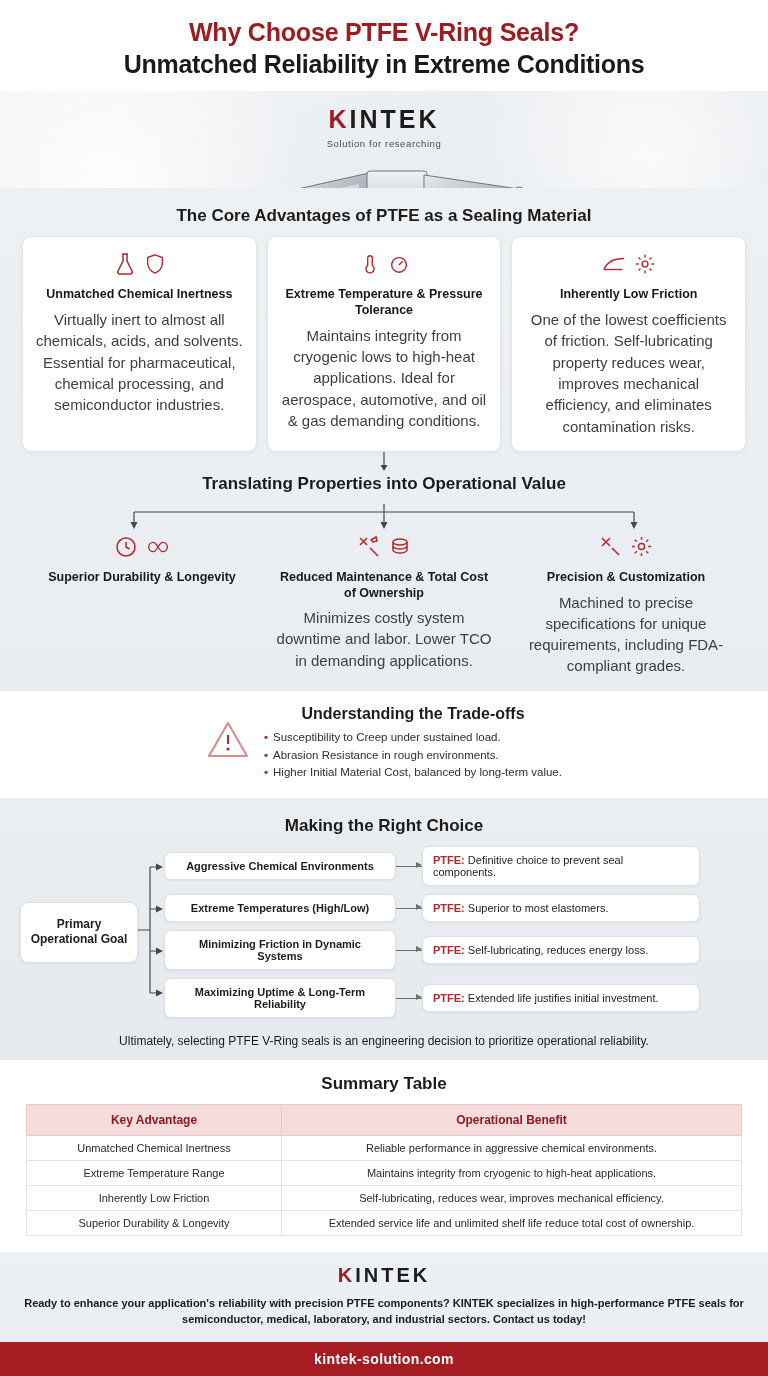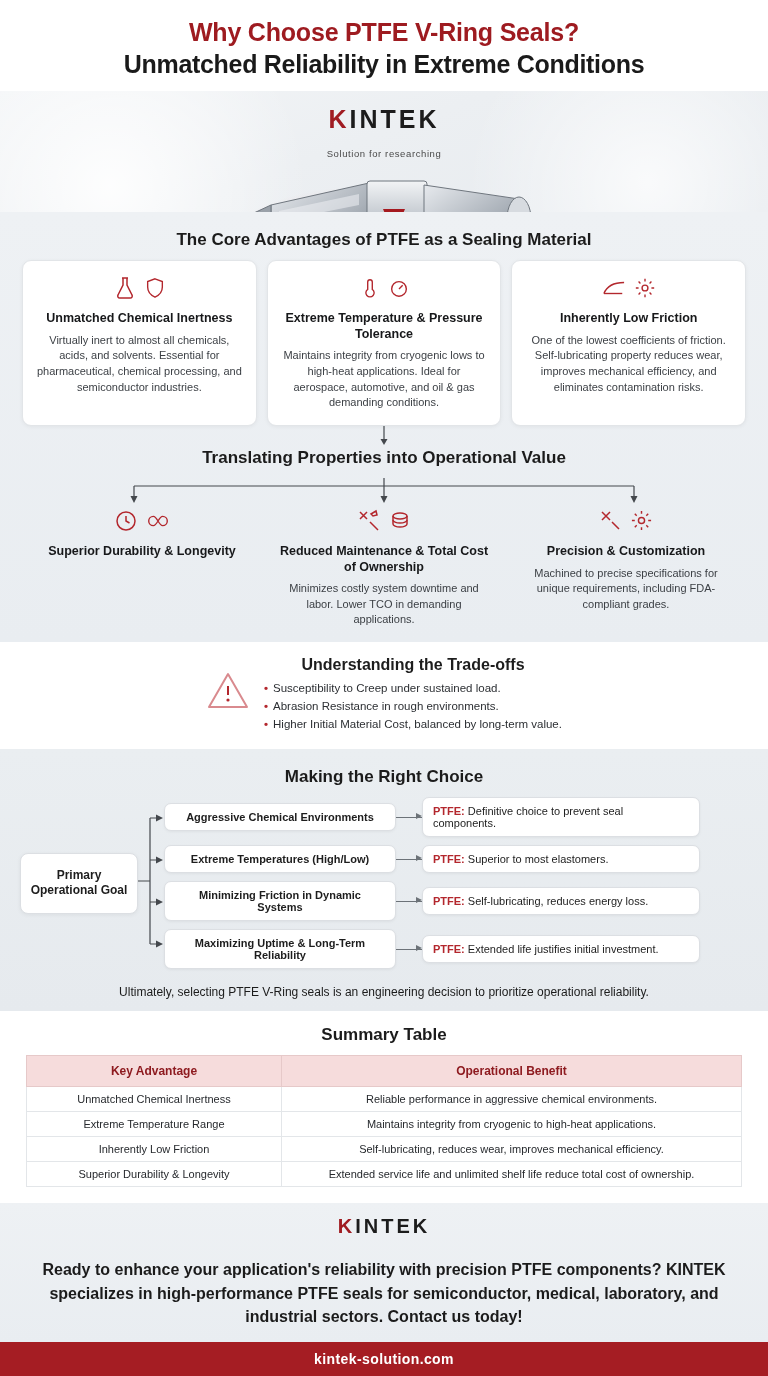"Solution for researching" .brand .tag { margin-top: 14px -> 4px }
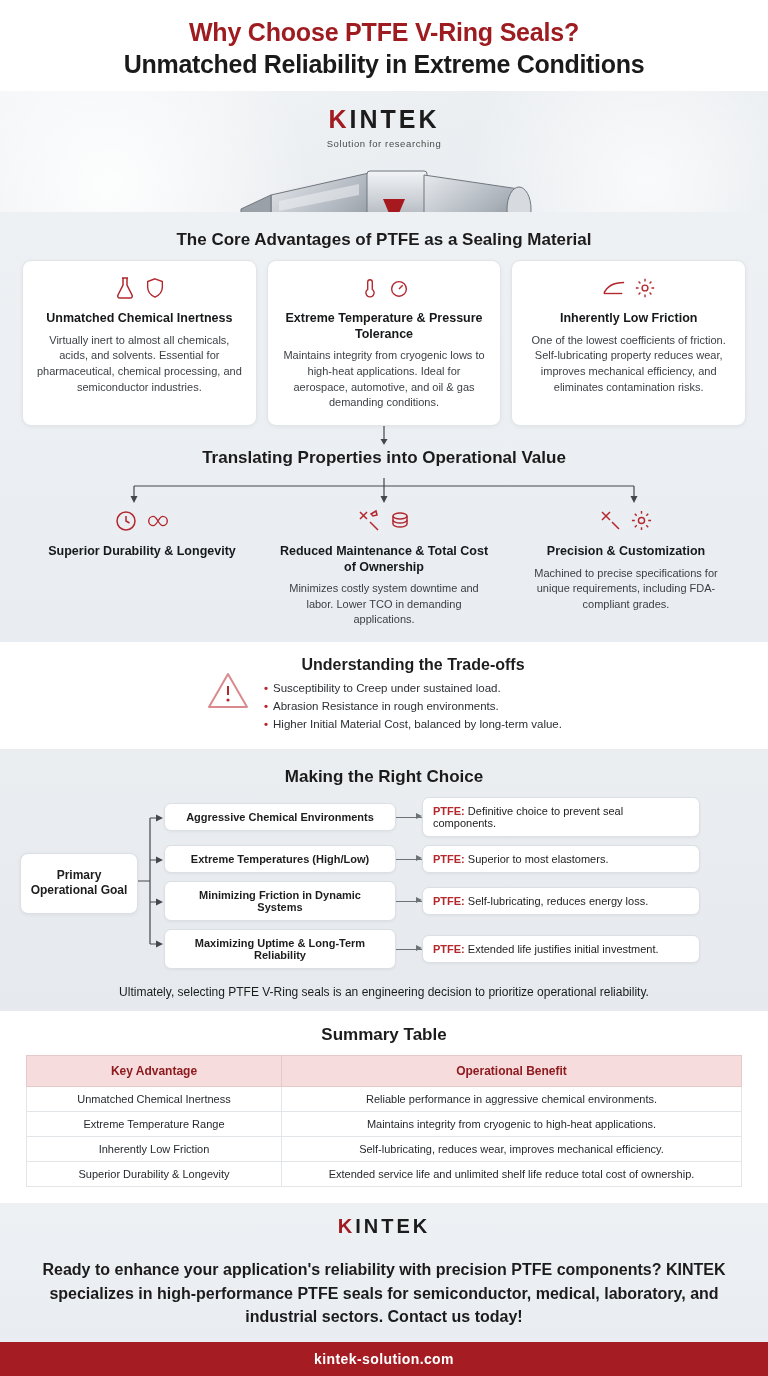"Virtually inert to almost all" .card p { font-size: 11px -> 15px }
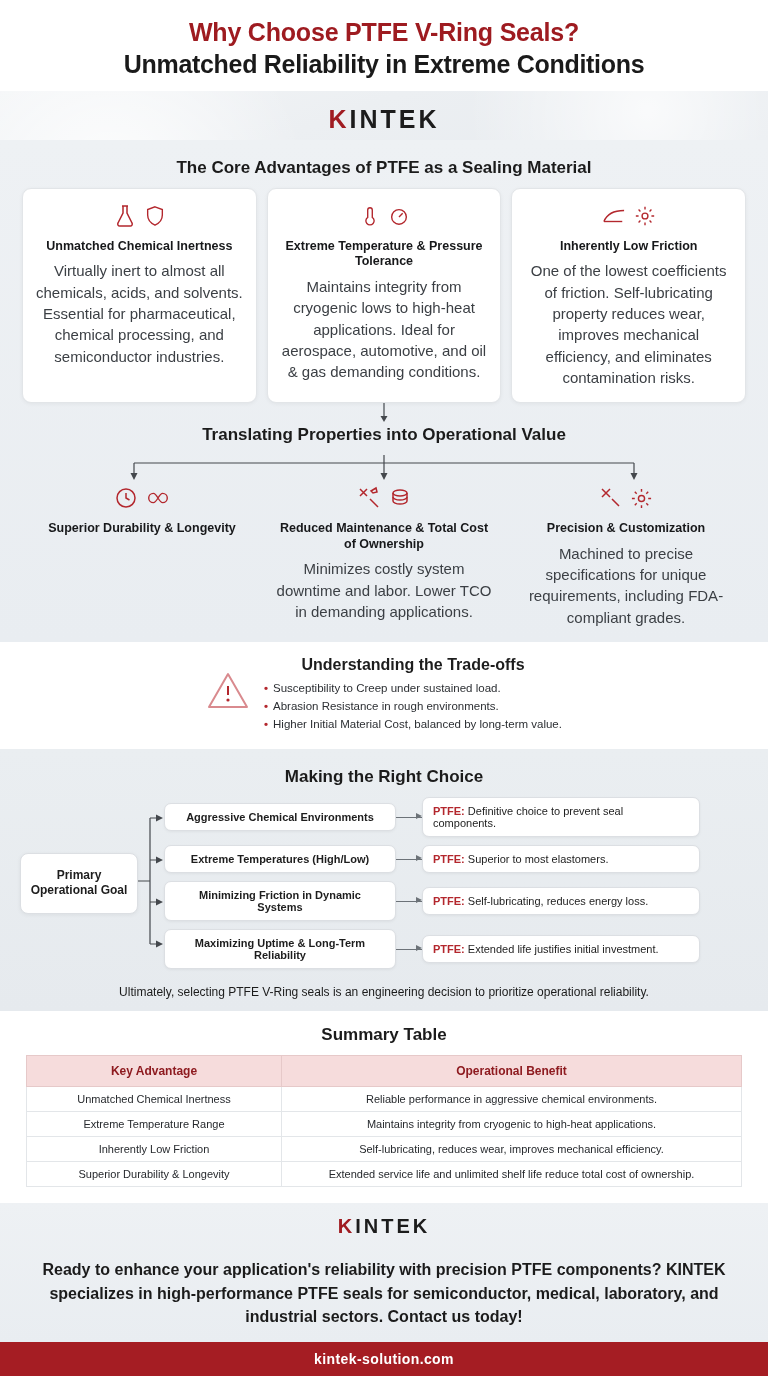"Ready to enhance your application's" .footer p { font-size: 16px -> 11px; margin-top: 20px -> 9px }
